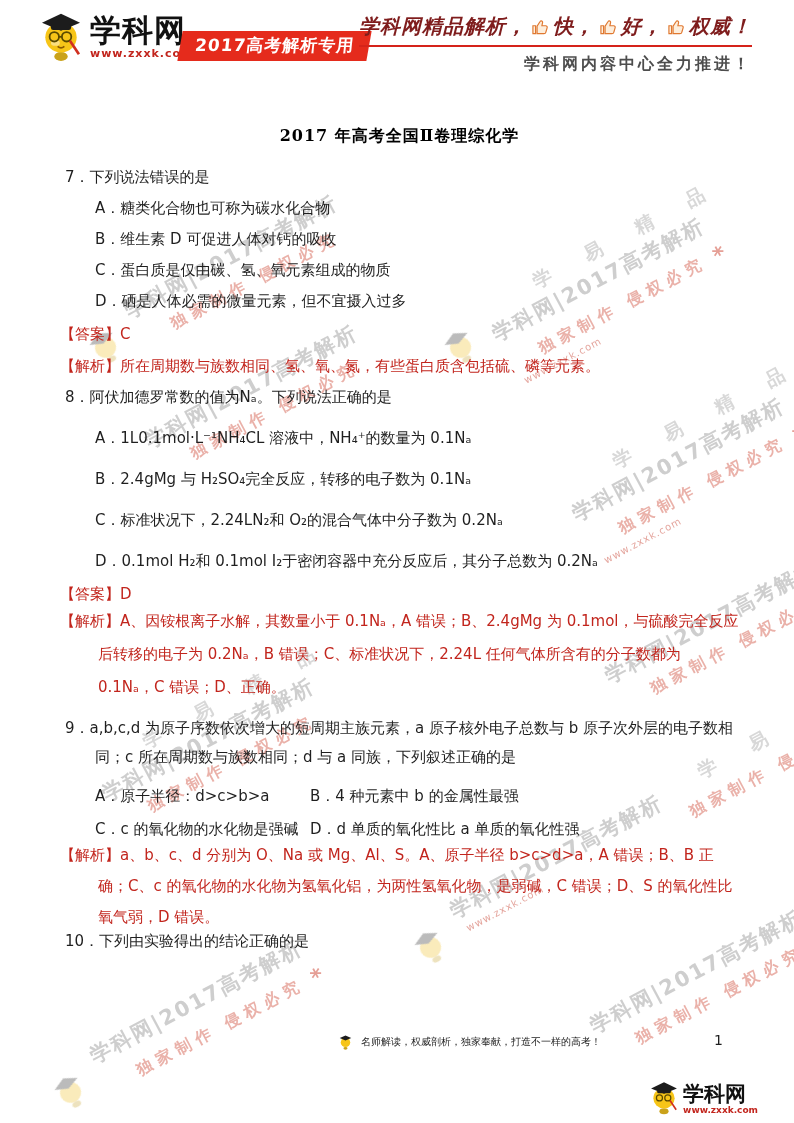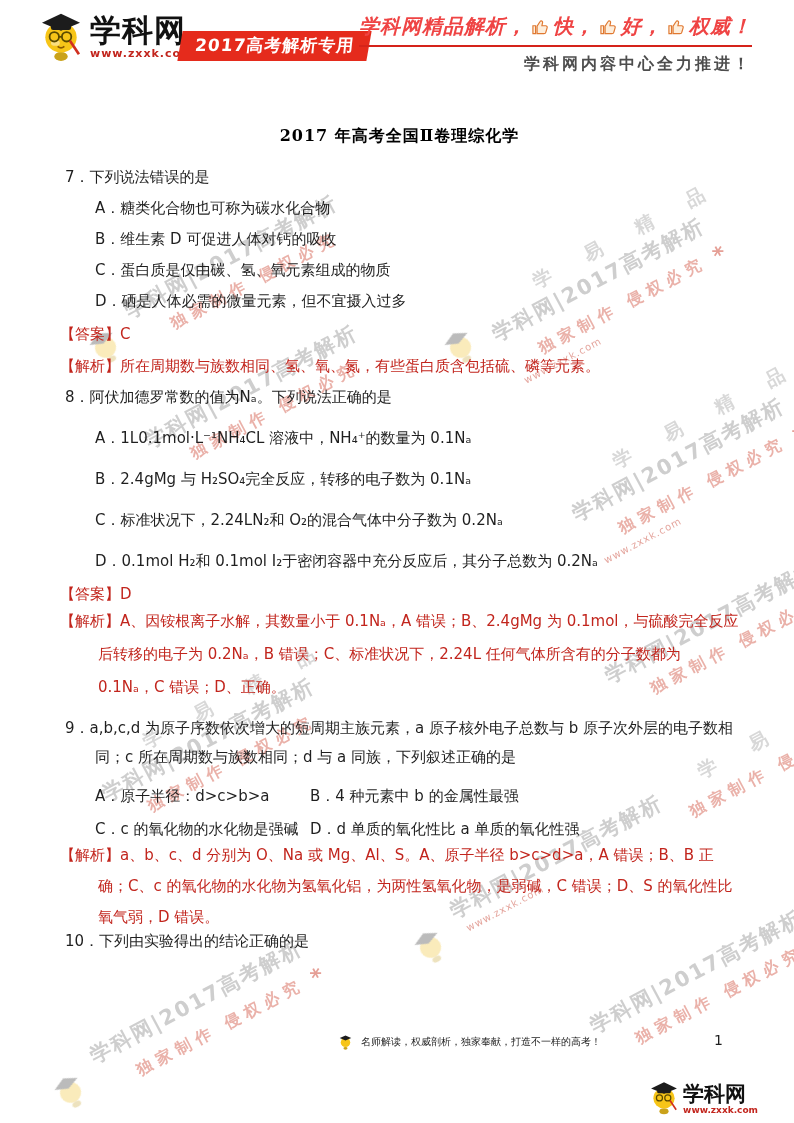"学科网精品解析，" .slogan-main { color: #ef4444 -> #7f1d1d }
